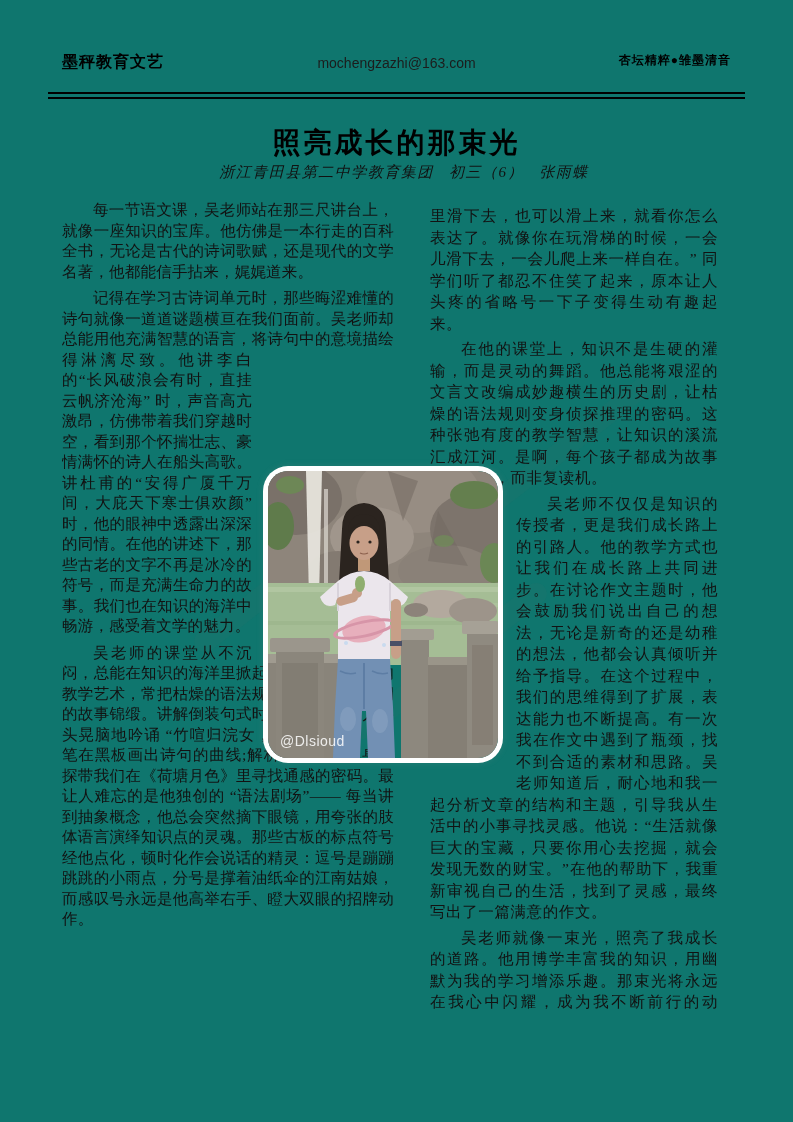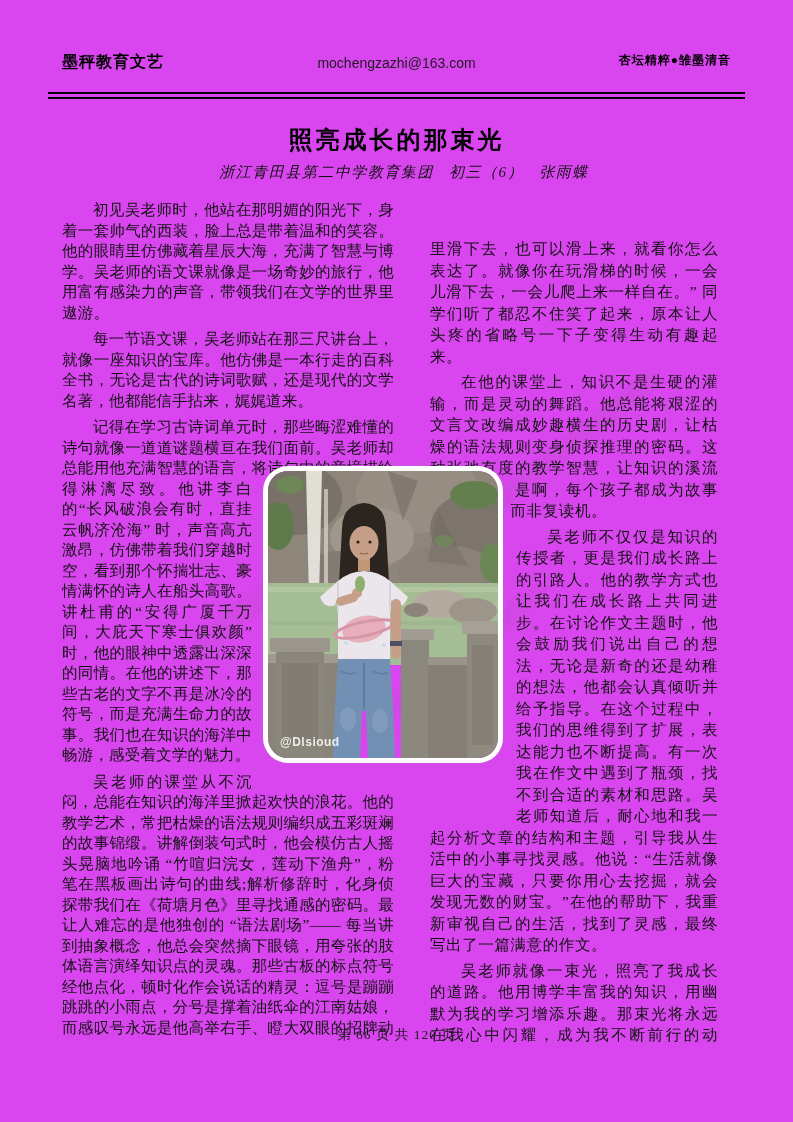"墨秤教育文艺" .page { background: #d946ef -> #0f766e }
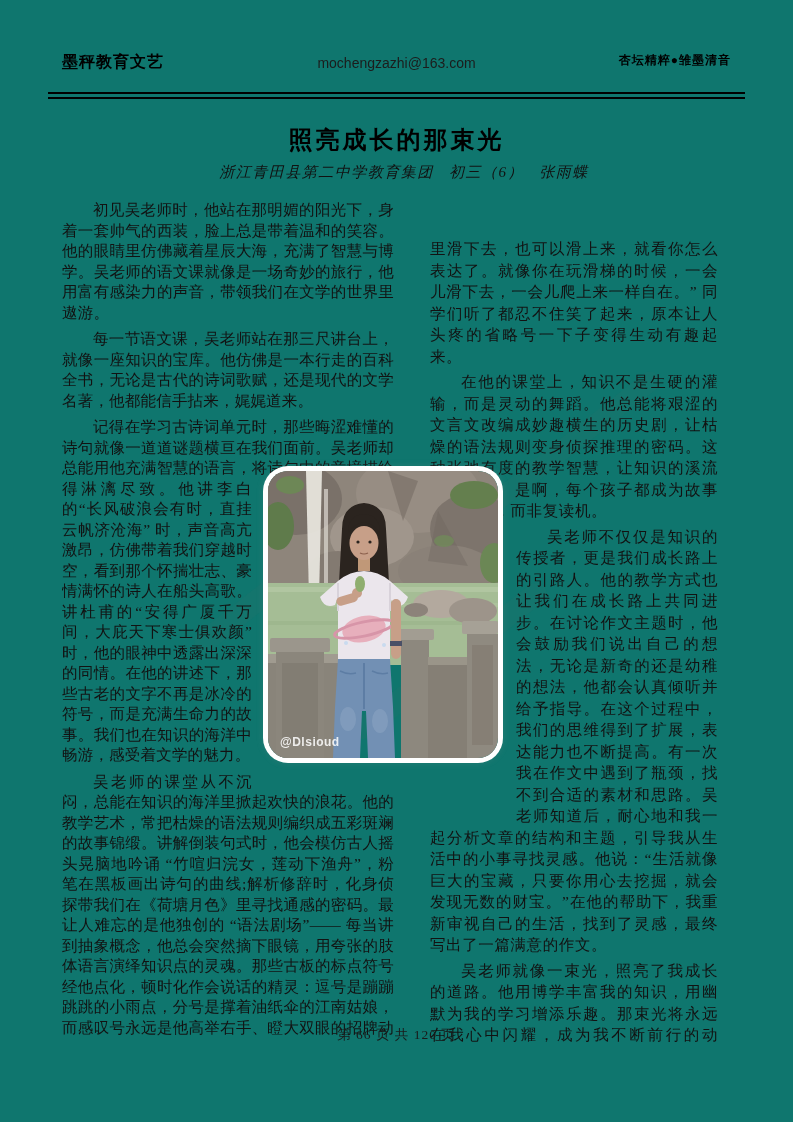"照亮成长的那束光" .title { font-size: 24px -> 28px }
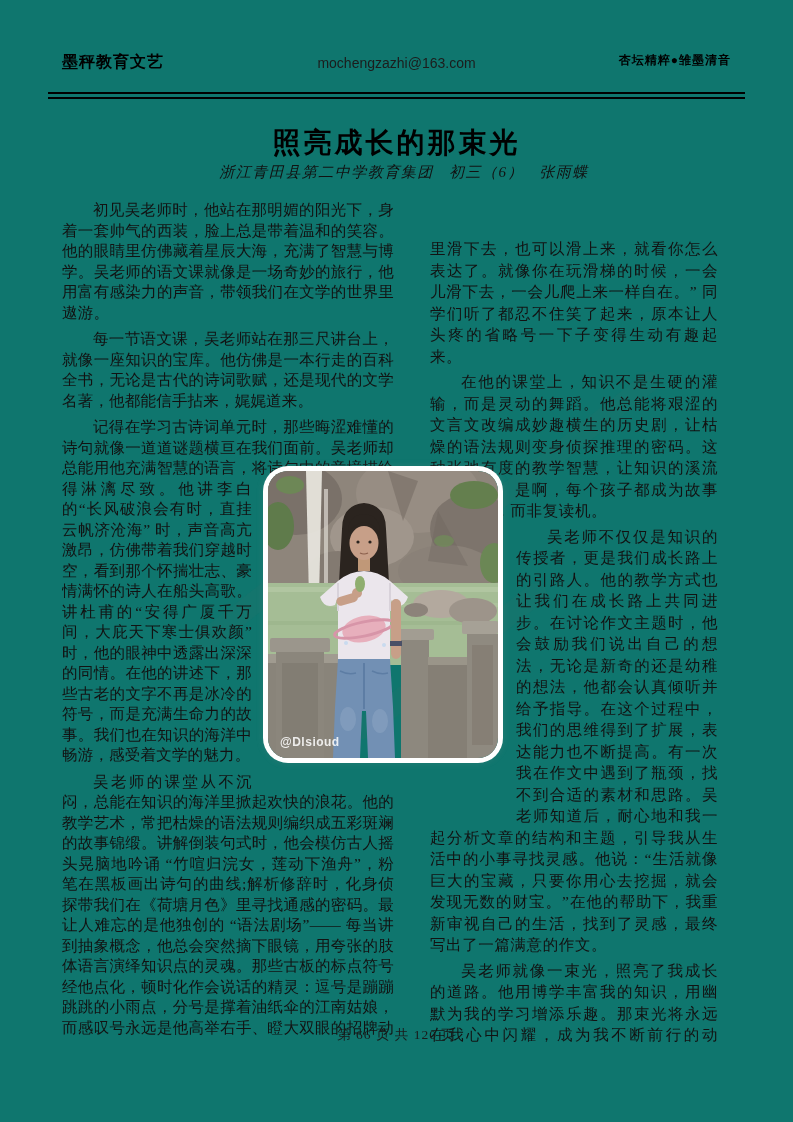"初见吴老师时，他站在那明媚的阳光下，身着一套帅气的西装，脸上总是带着温和的笑容。" p { html: <p>初见吴老师时，他站在那明媚的阳光下，身着一套帅气的西装，脸上总是带着温和的笑容。他的眼睛里仿佛藏着星辰大海，充满了智慧与博学。吴老师的语文课就像是一场奇妙的旅行，他用富有感染力的声音，带领我们在文学的世界里遨游。</p> -> none }
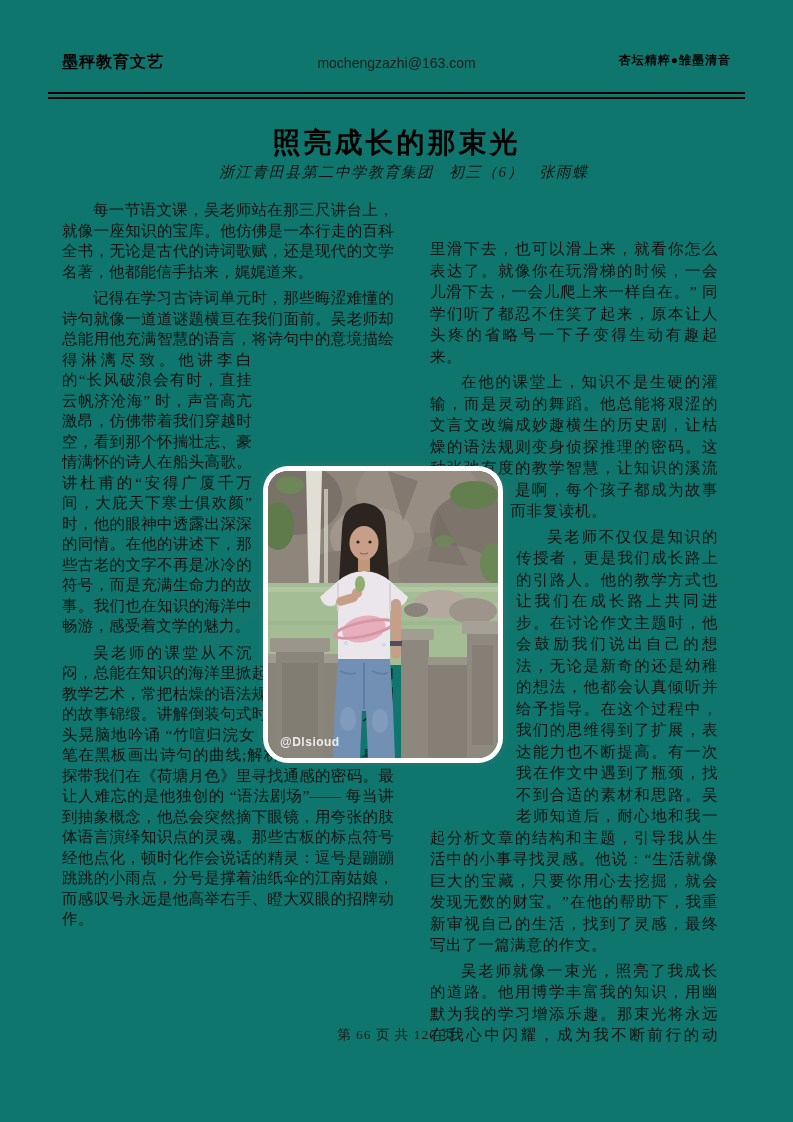"里滑下去，也可以滑上来，就看你怎么表达了。就像你在玩滑梯的时候，一会儿滑下去，一" .col-right { margin-top: 33px -> none }
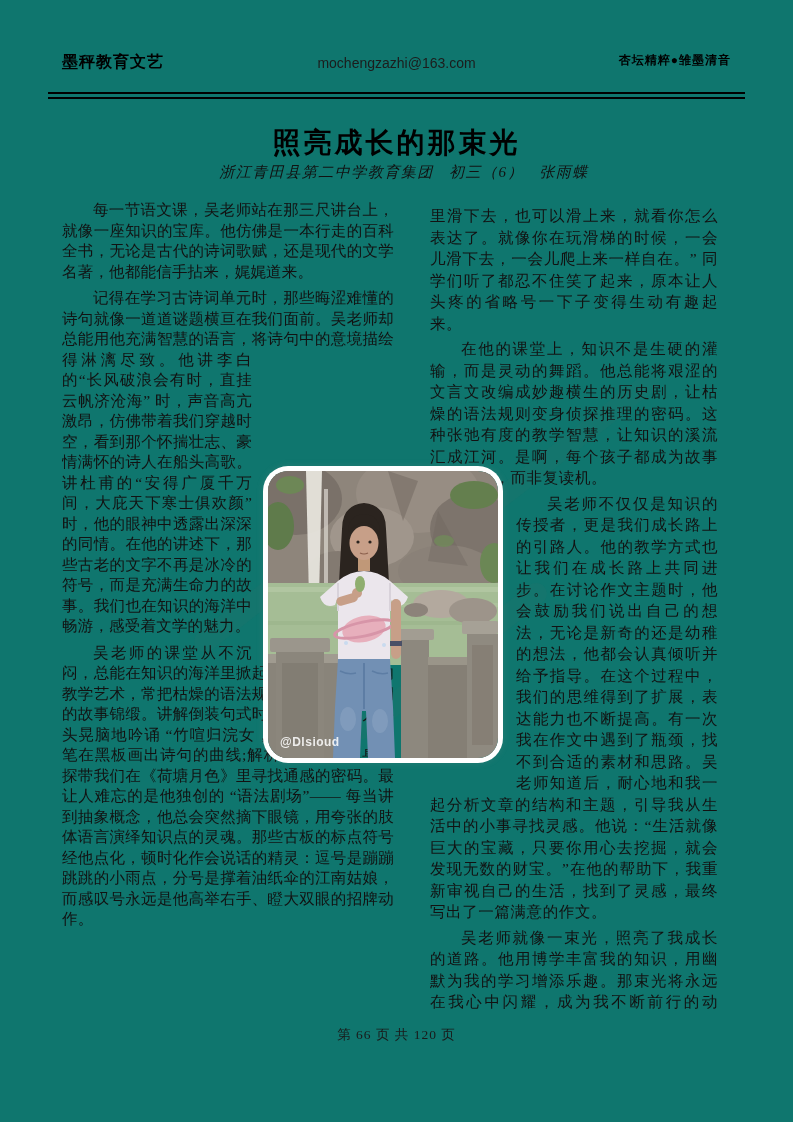"@Dlsioud" .photo-wm { font-size: 12px -> 14px; font-weight: bold -> none }
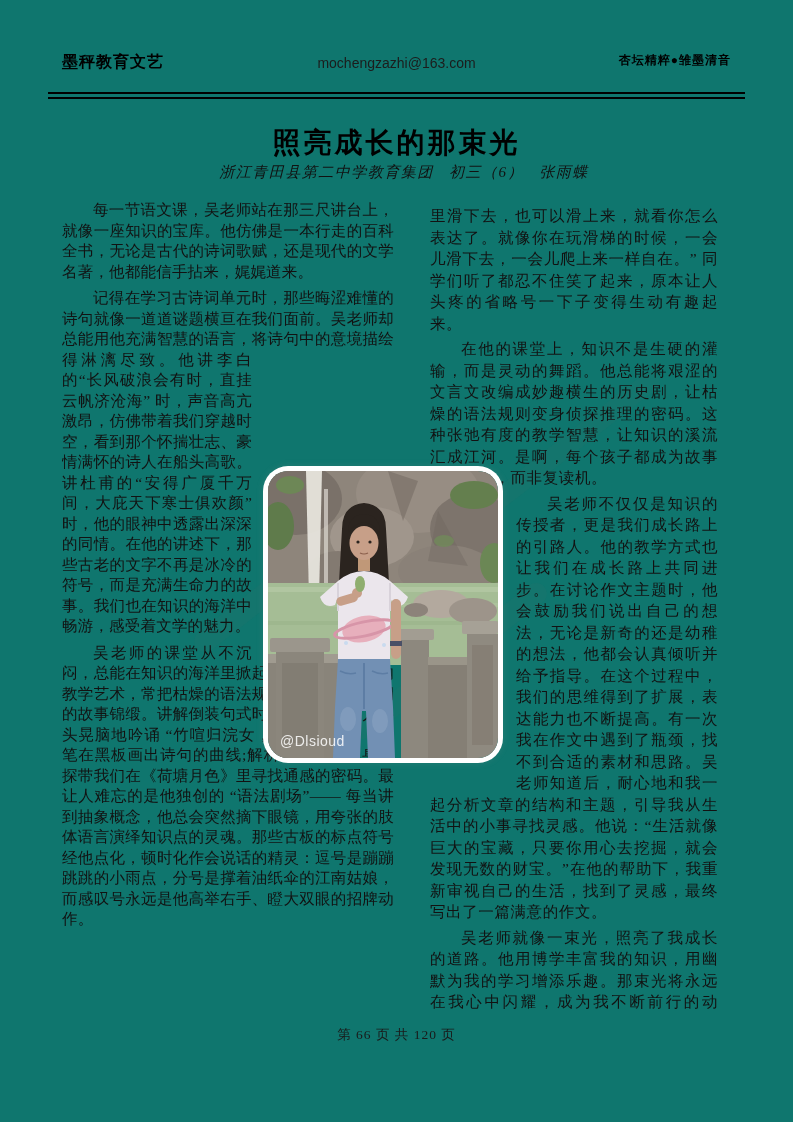"第 66 页 共 120" div.footer { html: <div>第 66 页 共 120 页</div> -> none }
